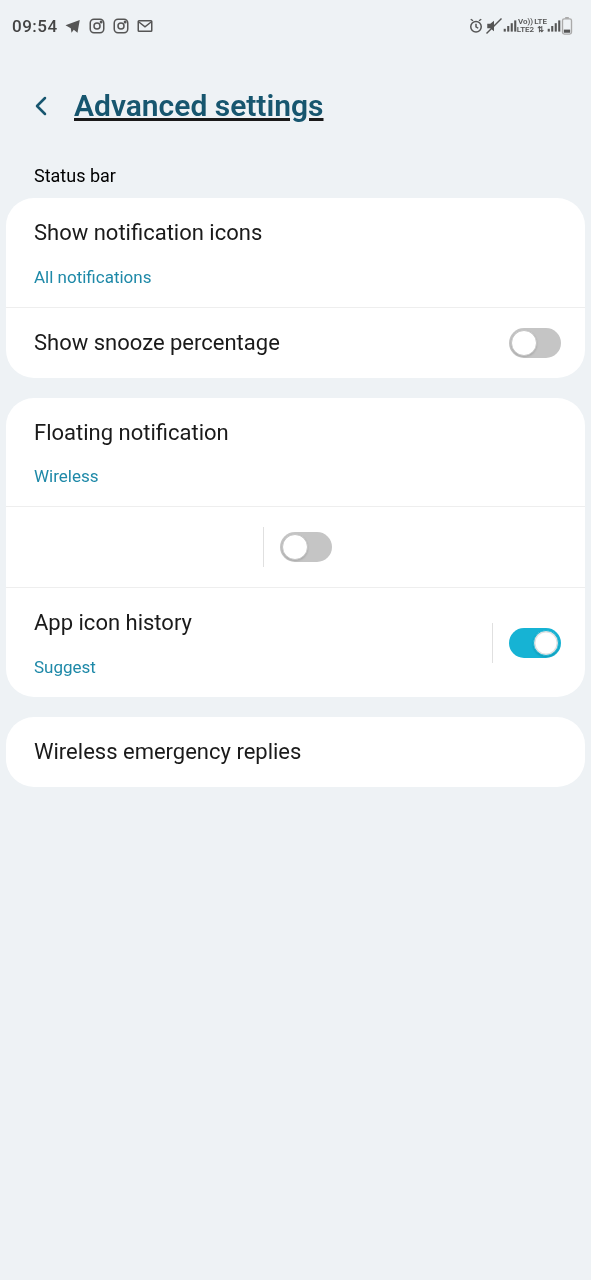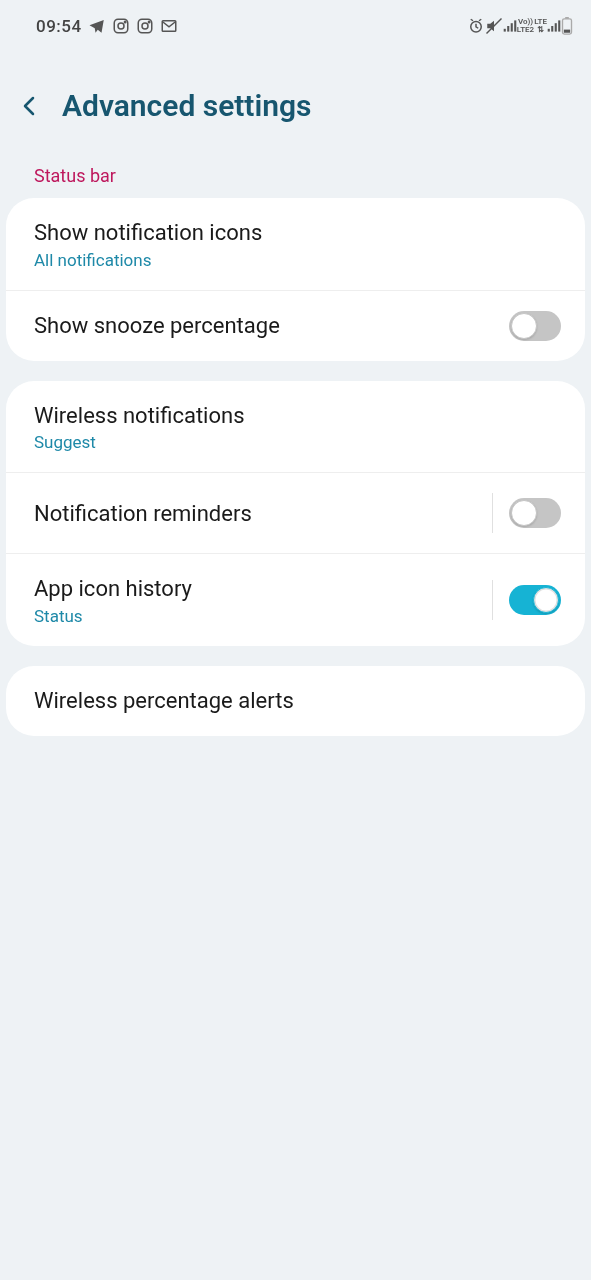"09:54" .status-bar { padding: 10px 18px 6px 36px -> 10px 18px 6px 12px }
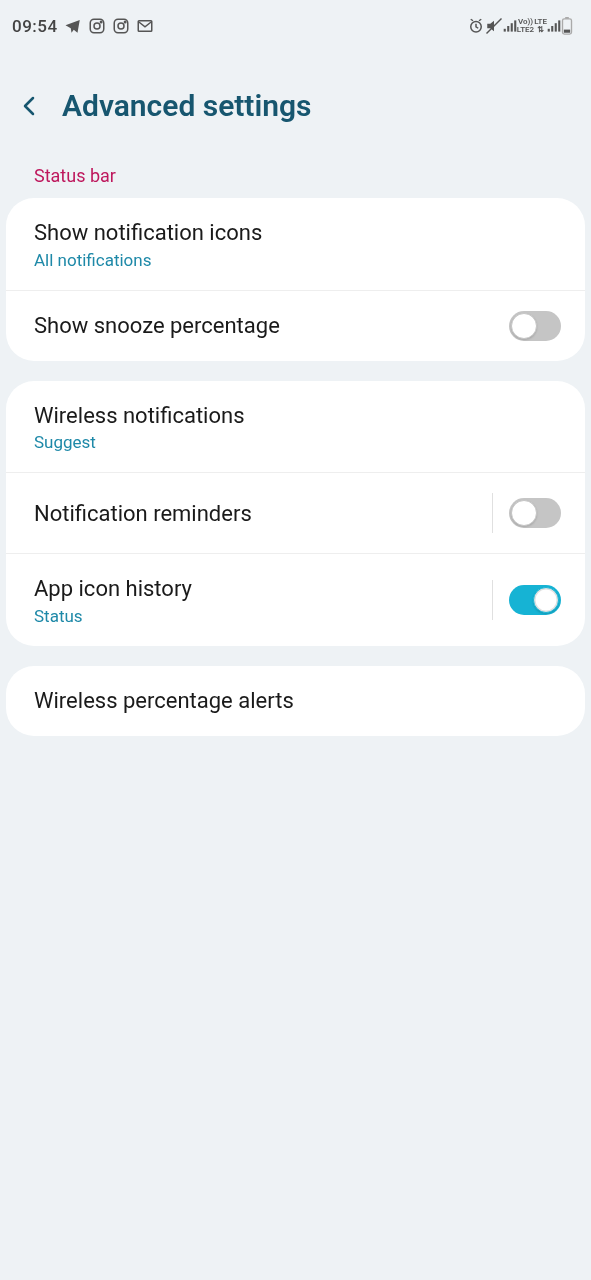"Advanced settings" .header { padding: 40px 22px 30px 18px -> 40px 22px 30px 30px; text-decoration: none -> underline }
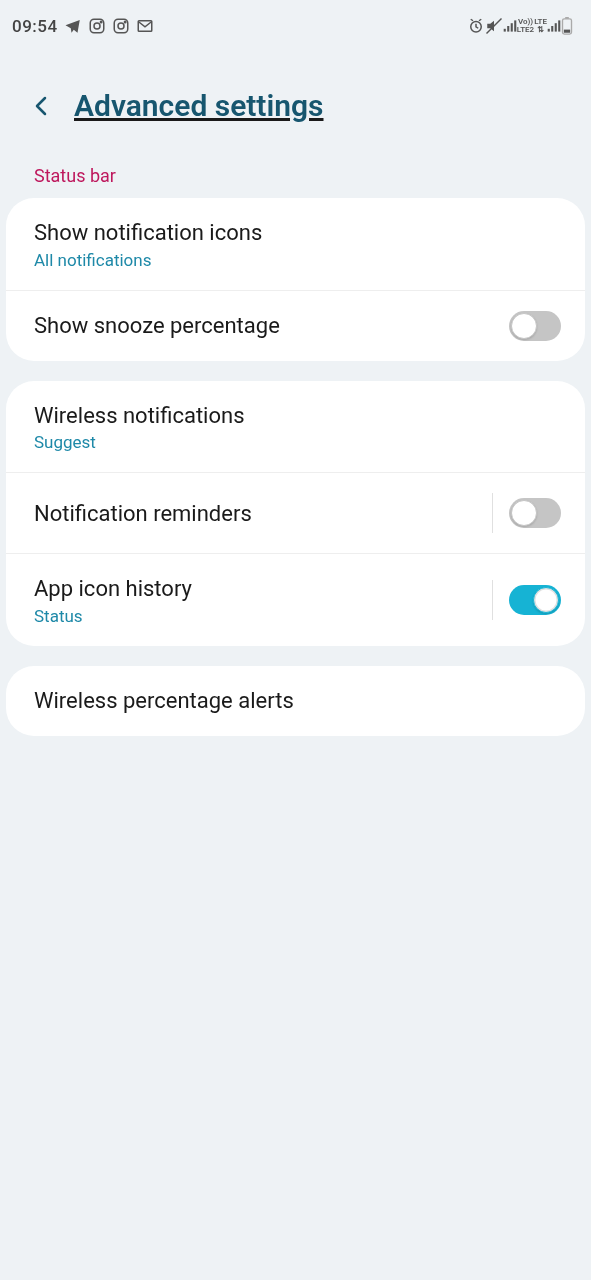"Status bar" .section-label { color: #be185d -> #000000 }
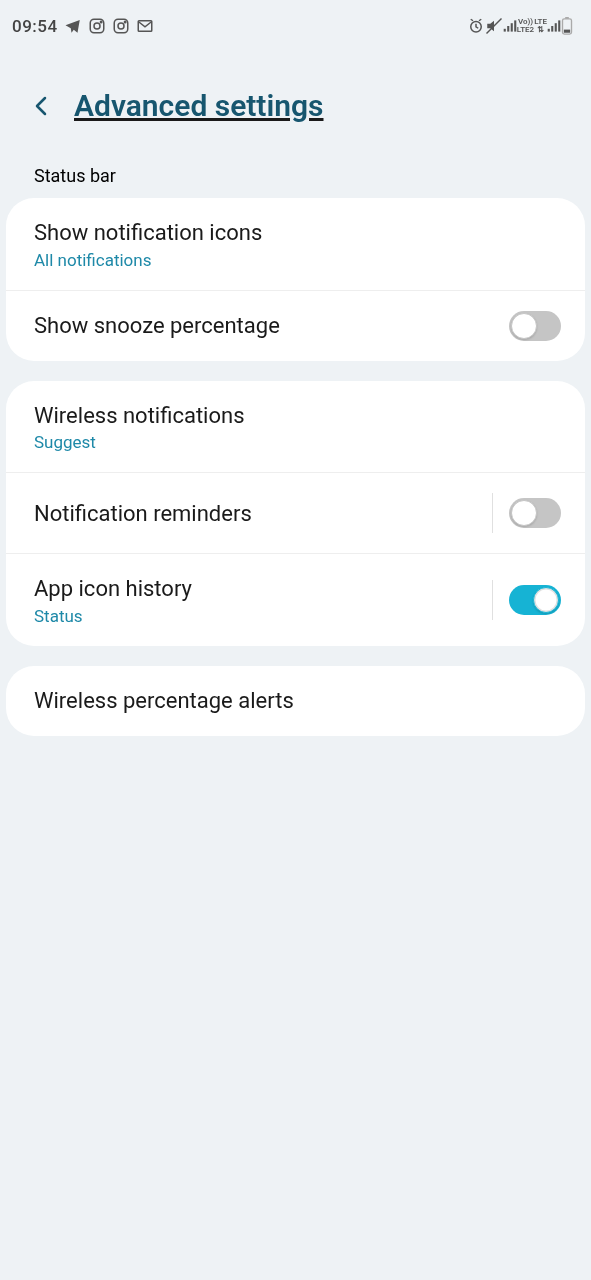"All notifications" .row-sub { margin-top: 2px -> 19px }
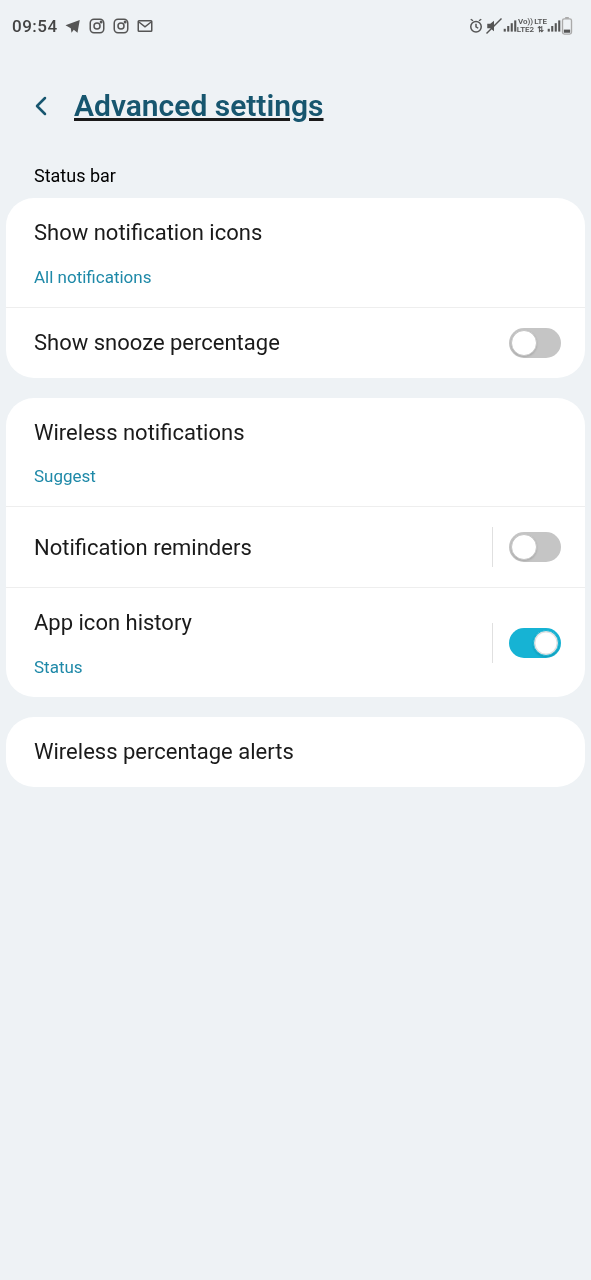"Wireless notifications" div.row-title { text: Wireless notifications -> Floating notification }
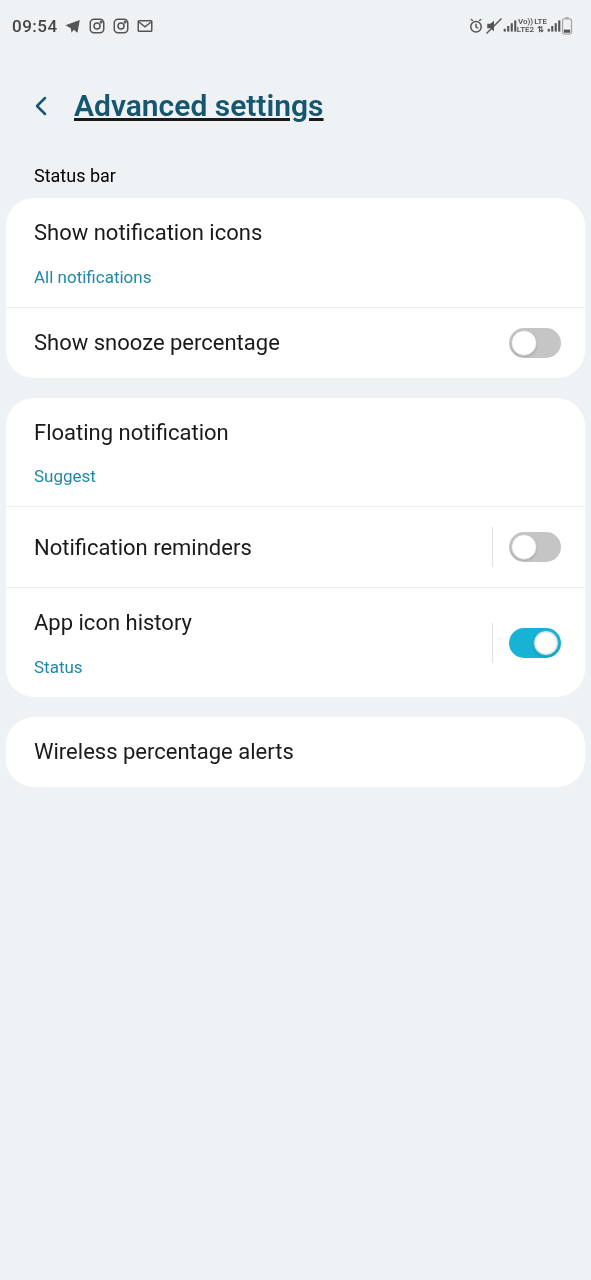"Suggest" div.row-sub { text: Suggest -> Wireless }
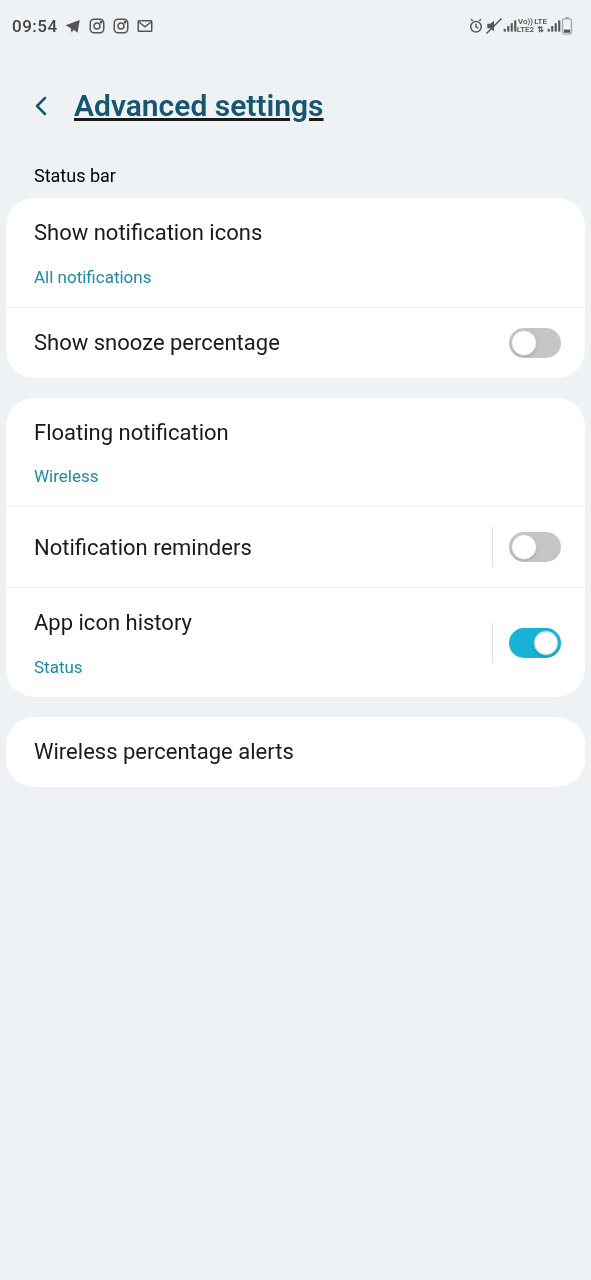"Notification reminders" div.row-text { html: <div> <div>Notification reminders</div> </div> -> none }
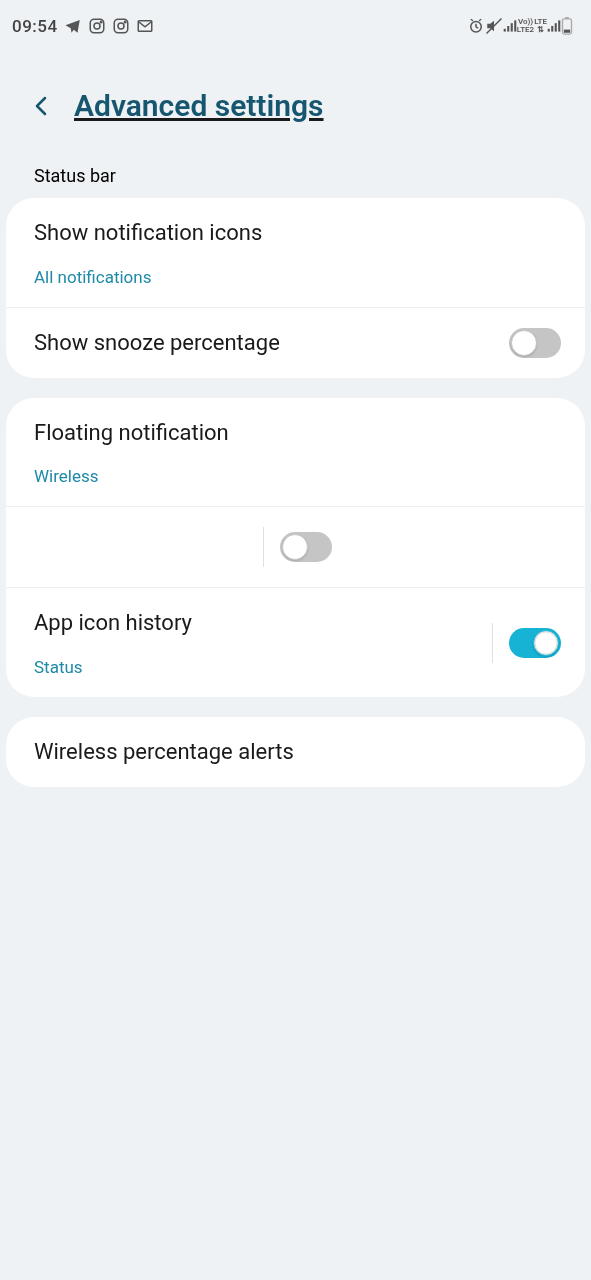"Status" div.row-sub { text: Status -> Suggest }
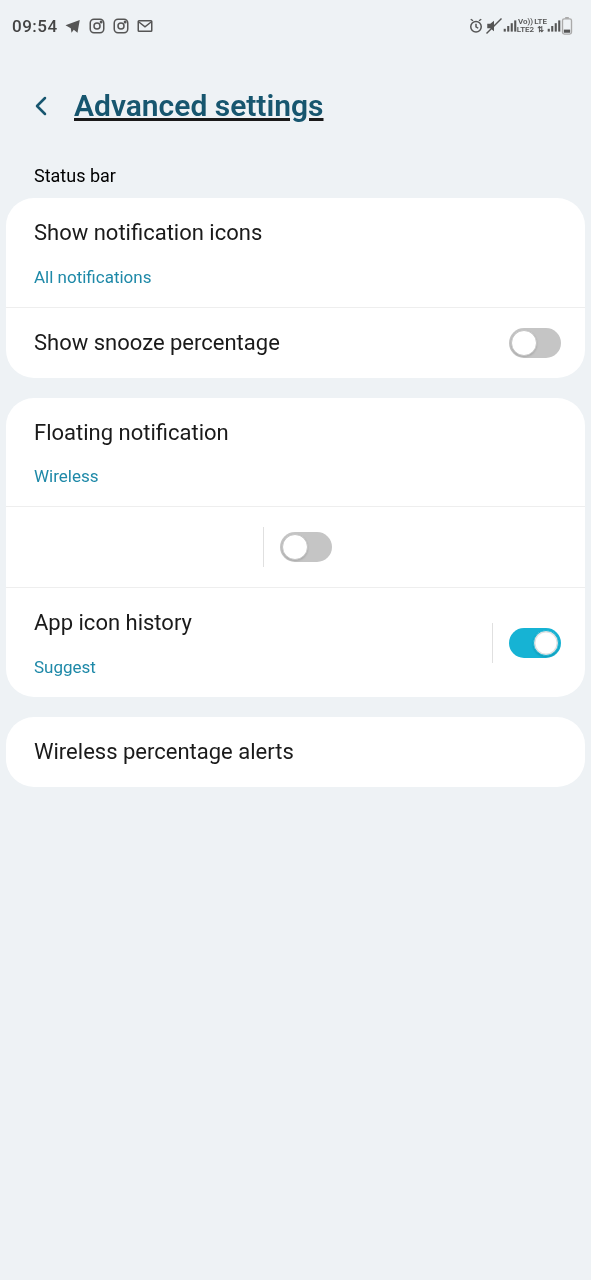"Wireless percentage alerts" div.row-title { text: percentage alerts -> emergency replies }
